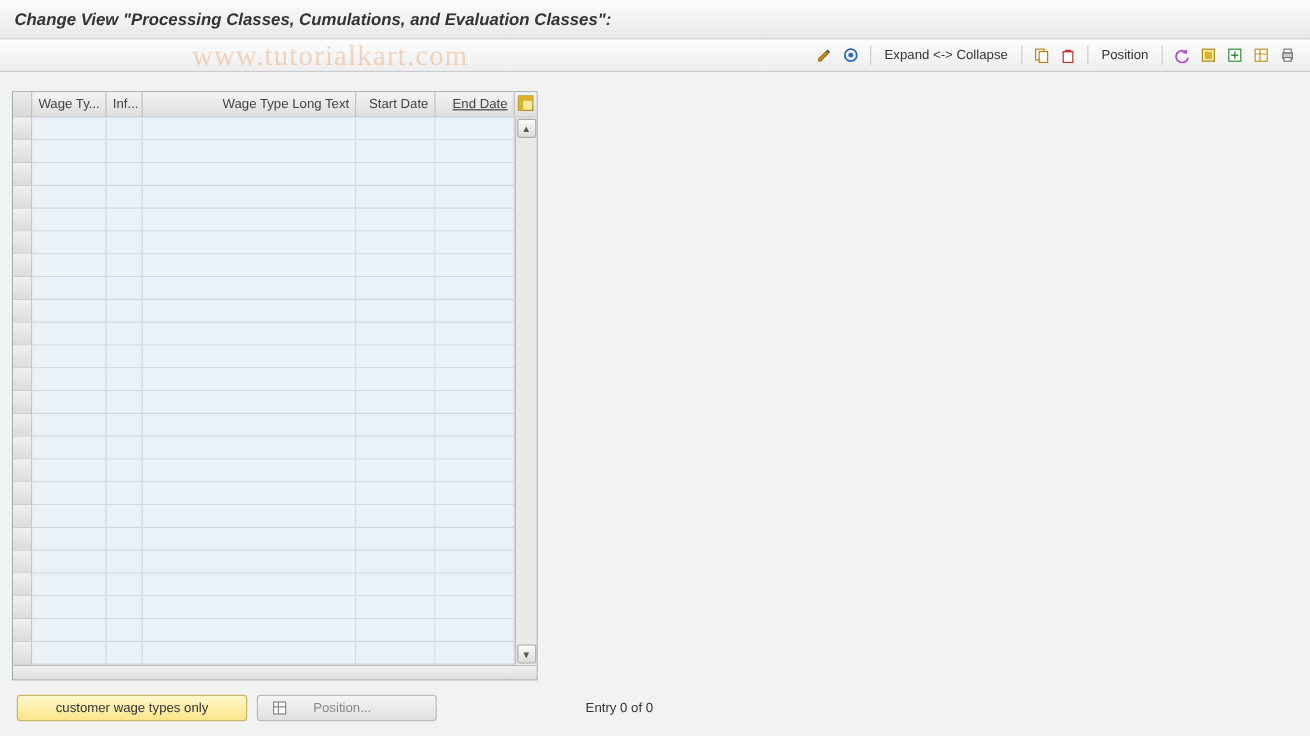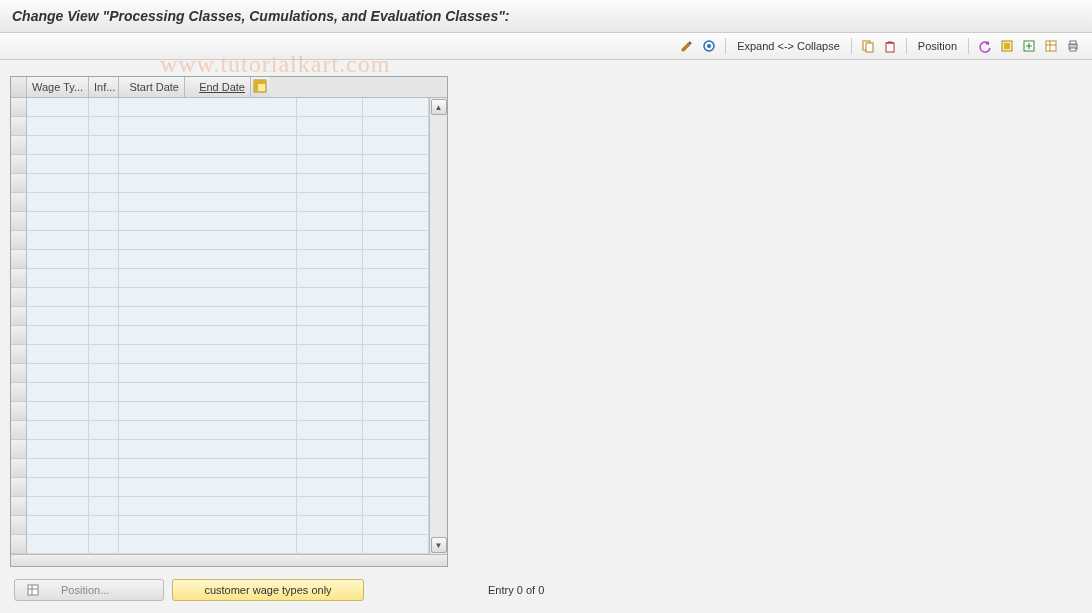"www.tutorialkart.com" .watermark { top: 51px -> 34px }
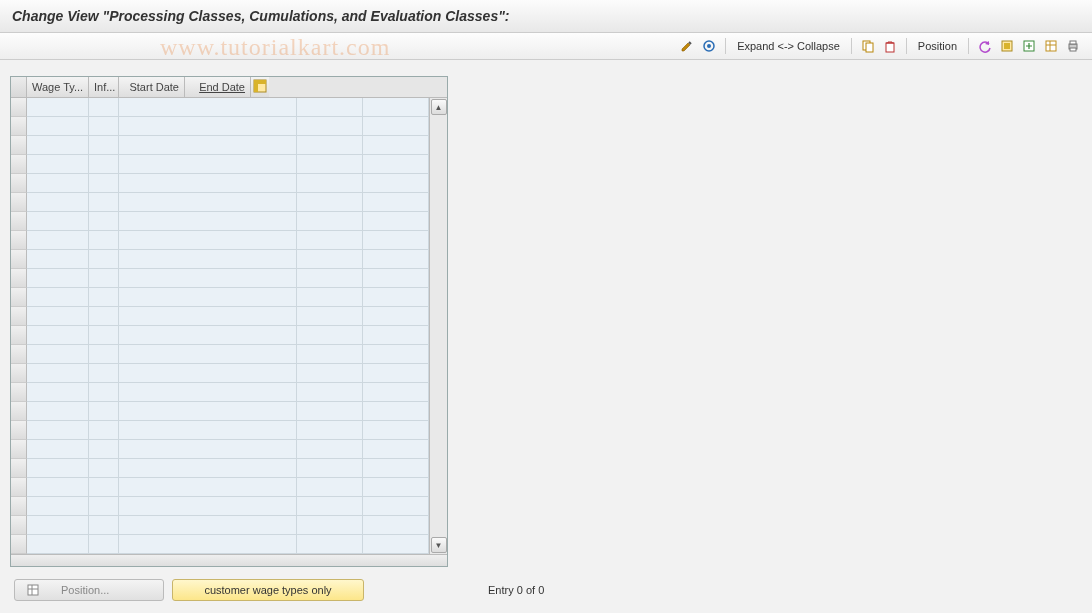"Wage Type Long Text" div.th { html: none -> <div>Wage Type Long Text</div> }
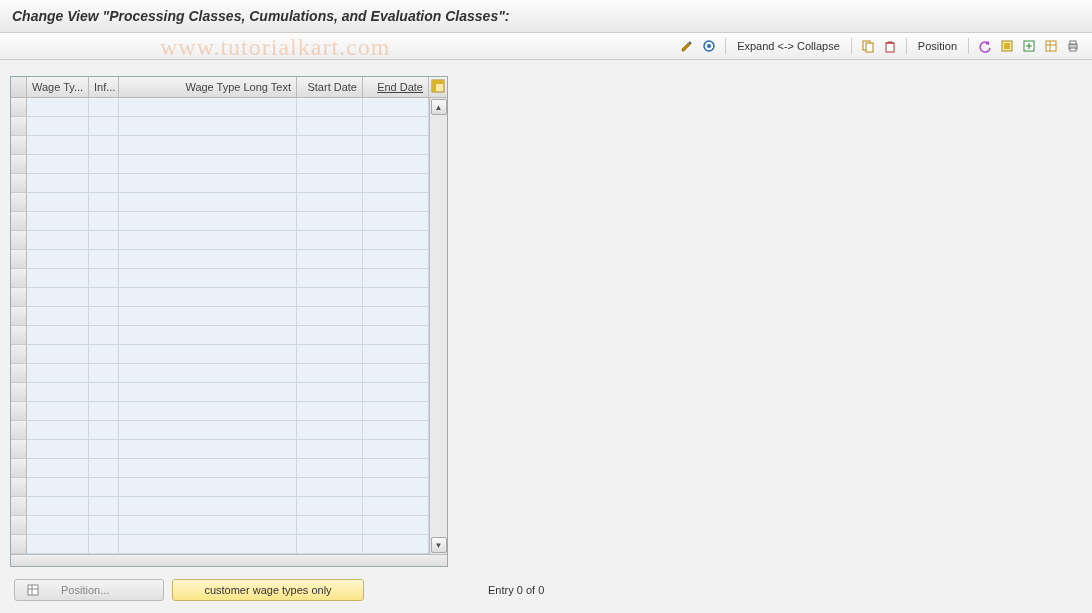"Position..." div.btn { order: before "customer wage types only" -> after "customer wage types only" }
